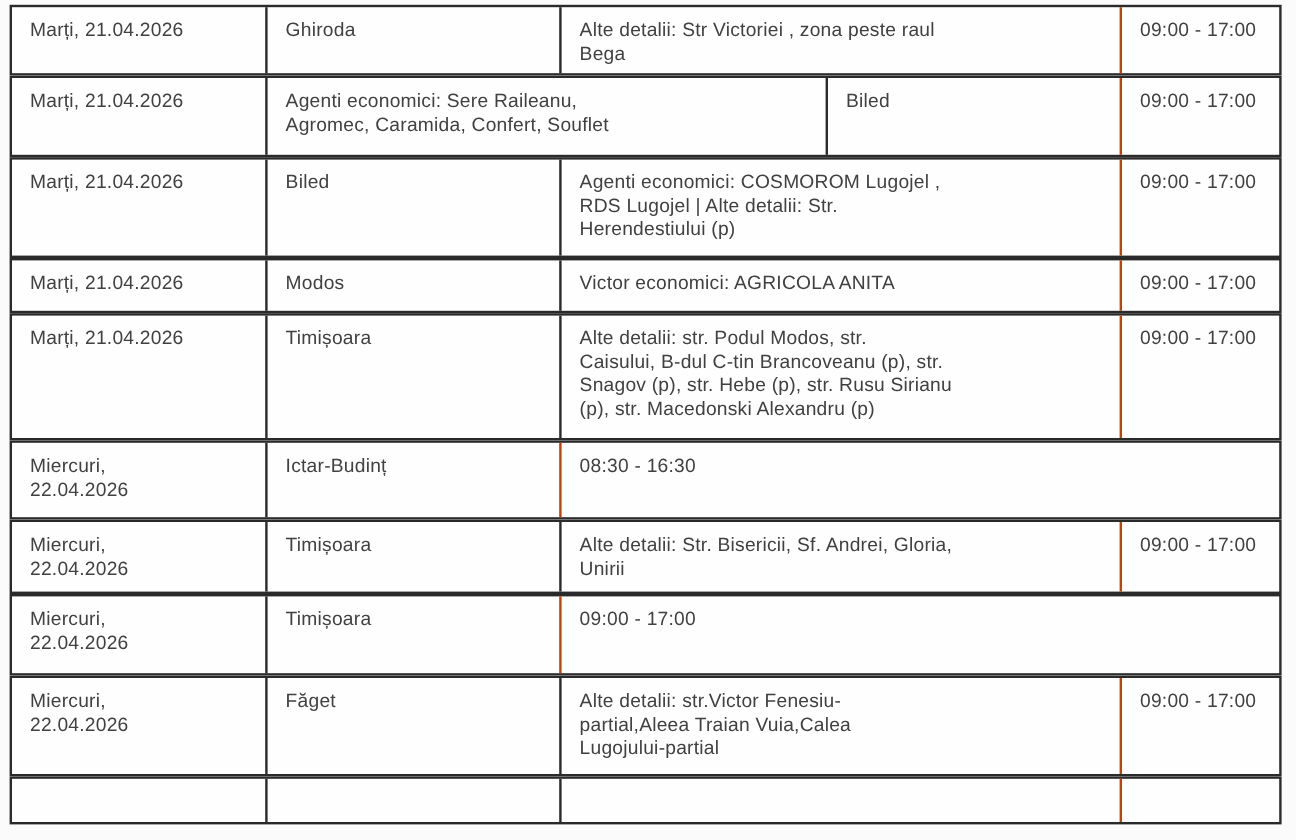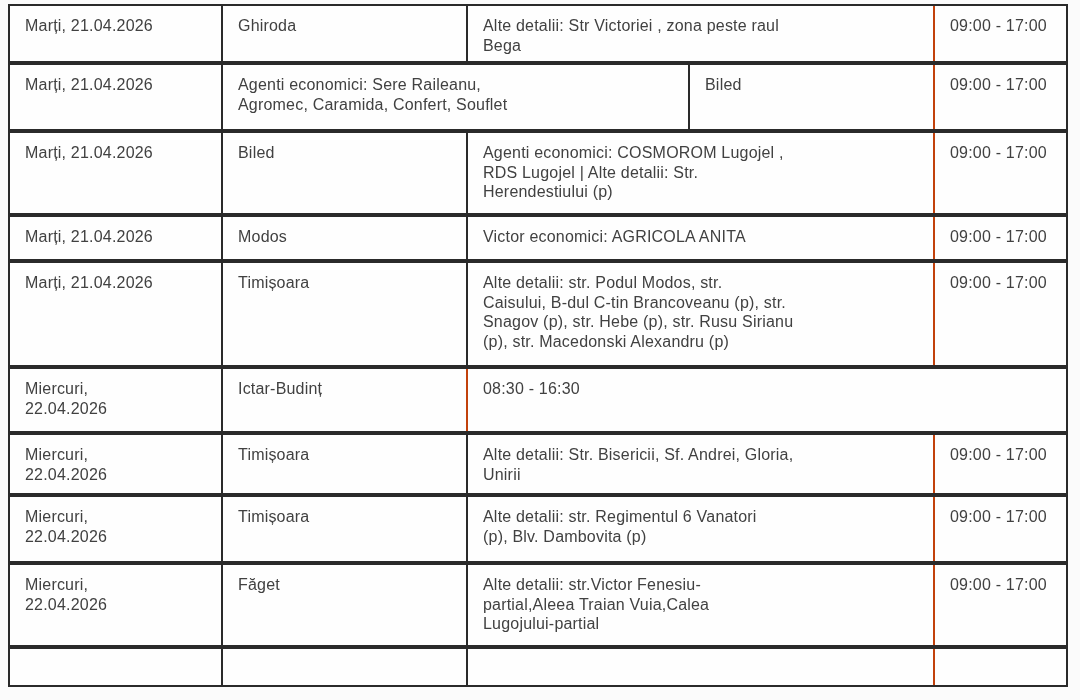"Alte detalii: str. Regimentul 6" div.cell { html: <div>Alte detalii: str. Regimentul 6 Vanatori (p), Blv. Dambovita (p)</div> -> none }
